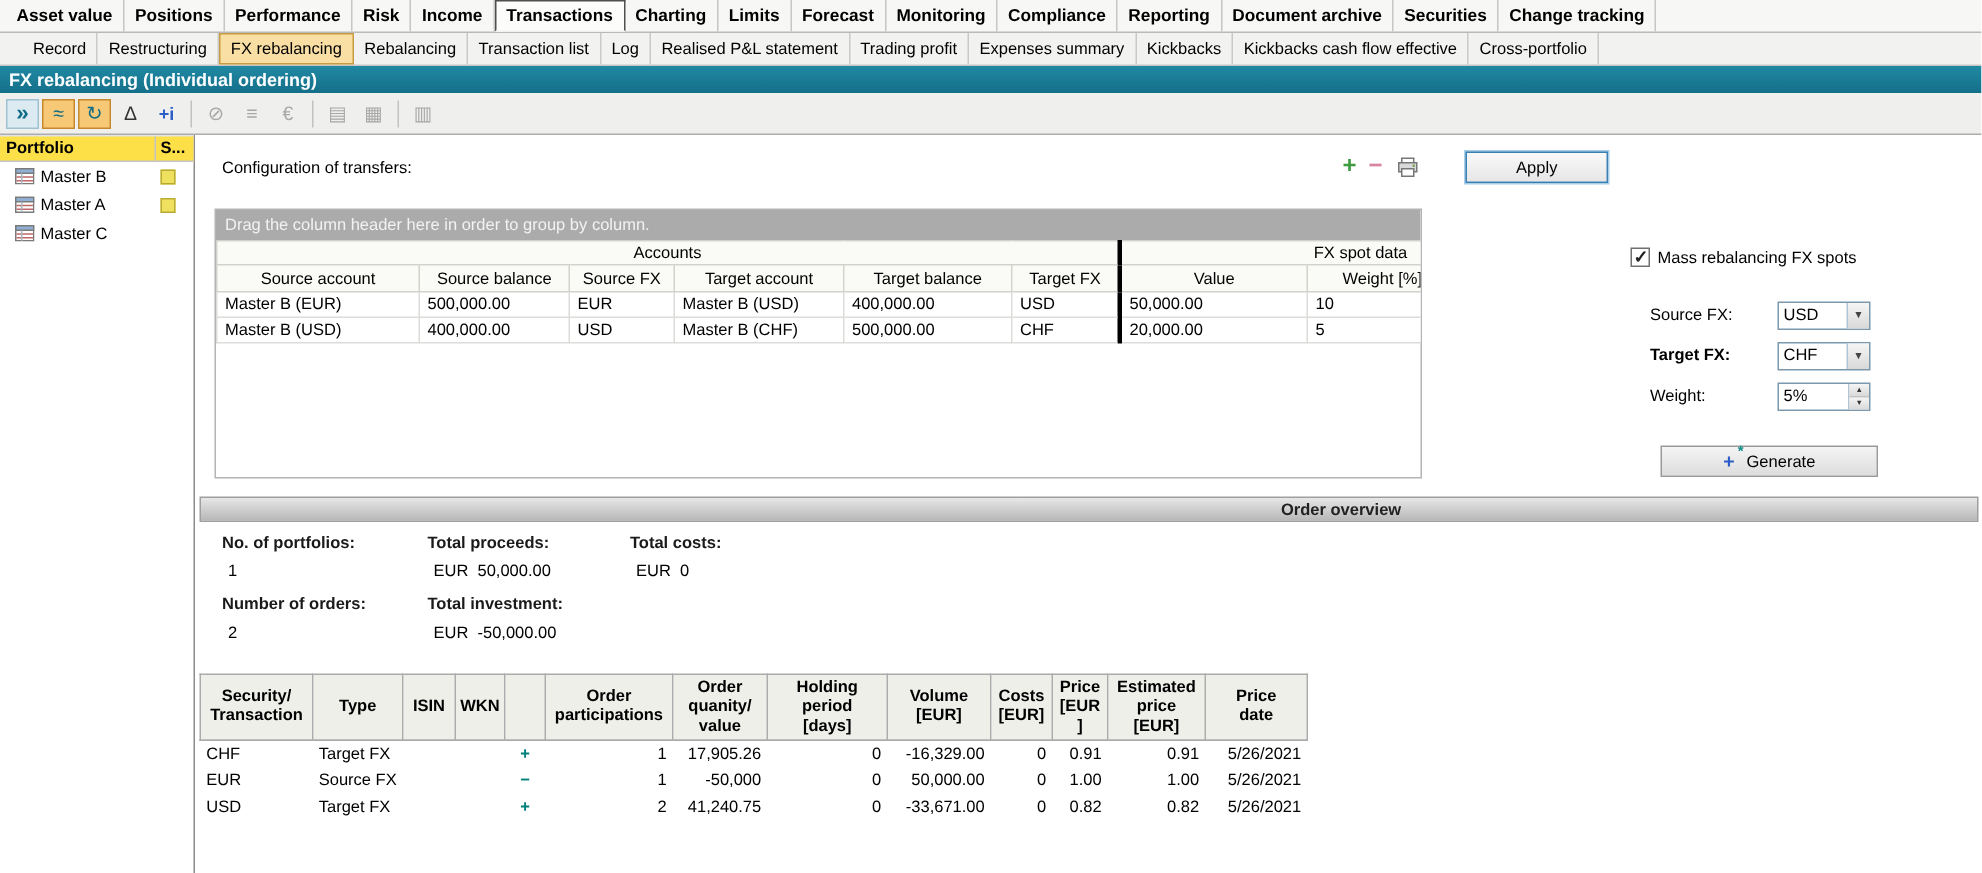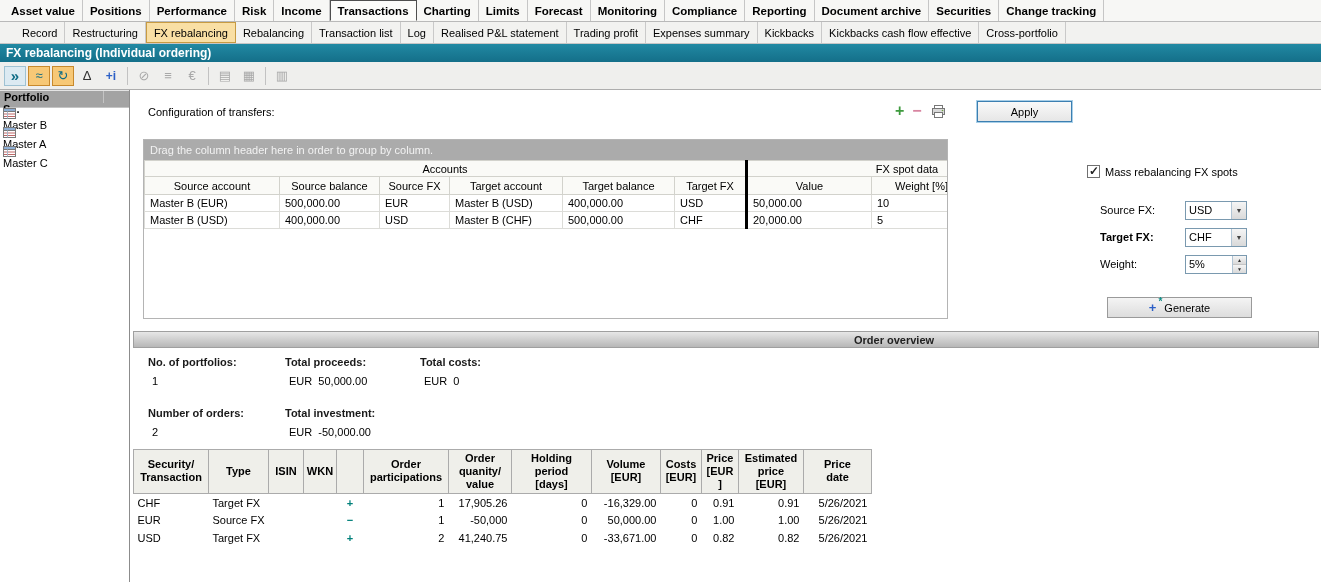"Portfolio" .sb-head { background: #a3a3a3 -> #fde047; flex-direction: column -> none }
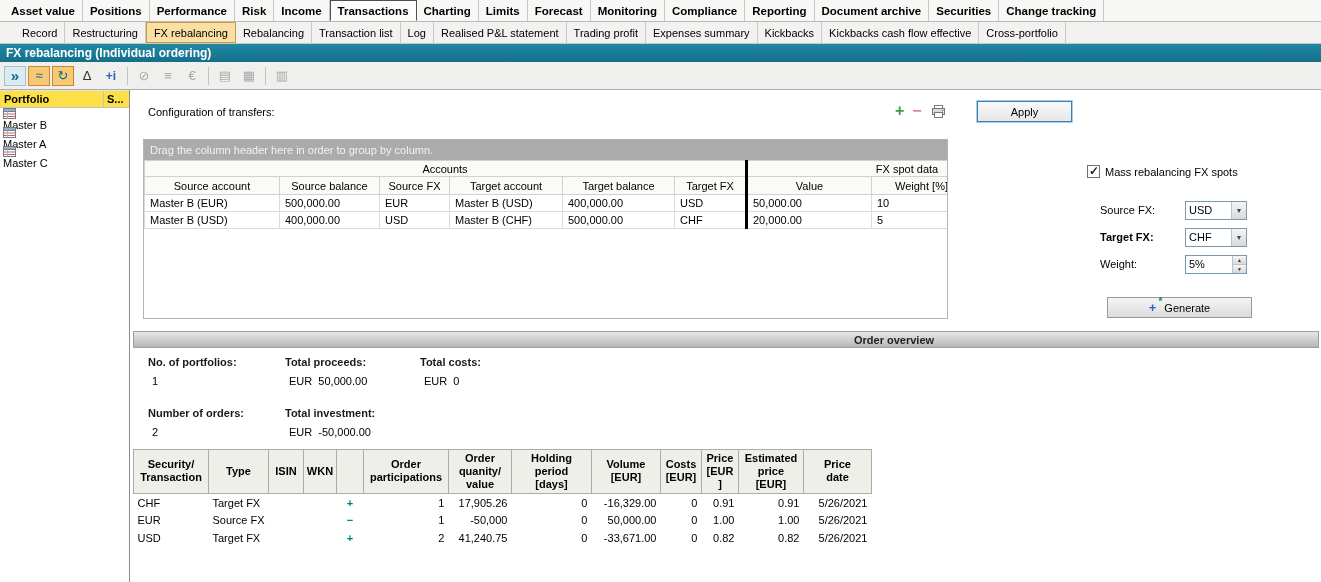"Master B" .sb-item { align-items: none -> center; flex-direction: column -> none; padding-left: 3px -> 10px }
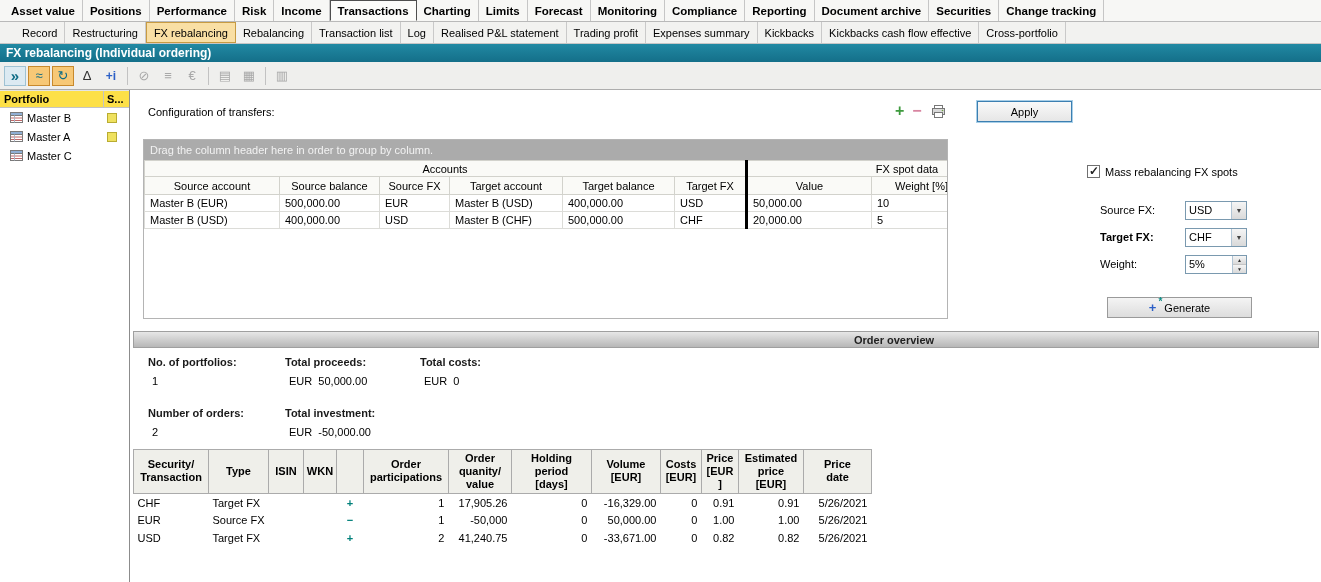"No. of portfolios:" .summary { row-gap: 20px -> 10px }
